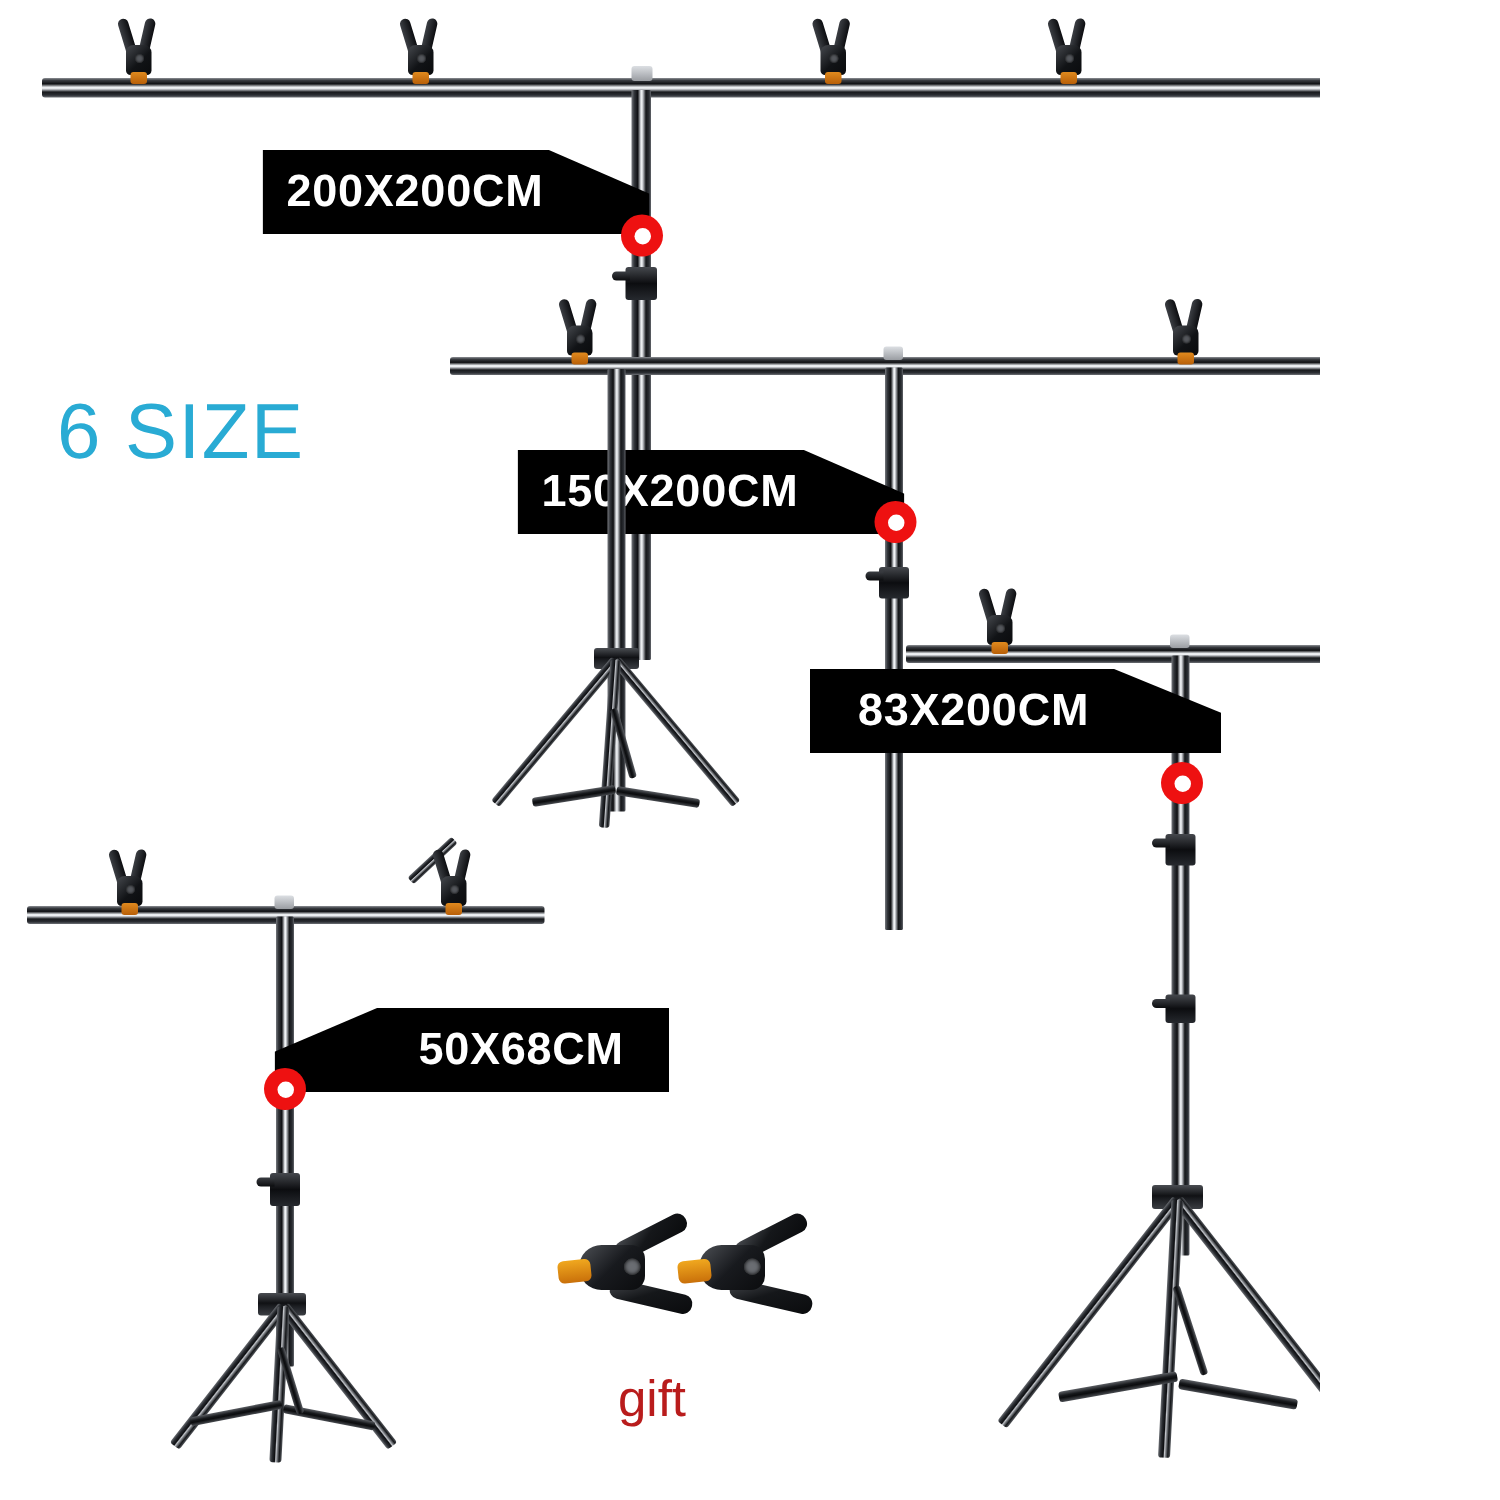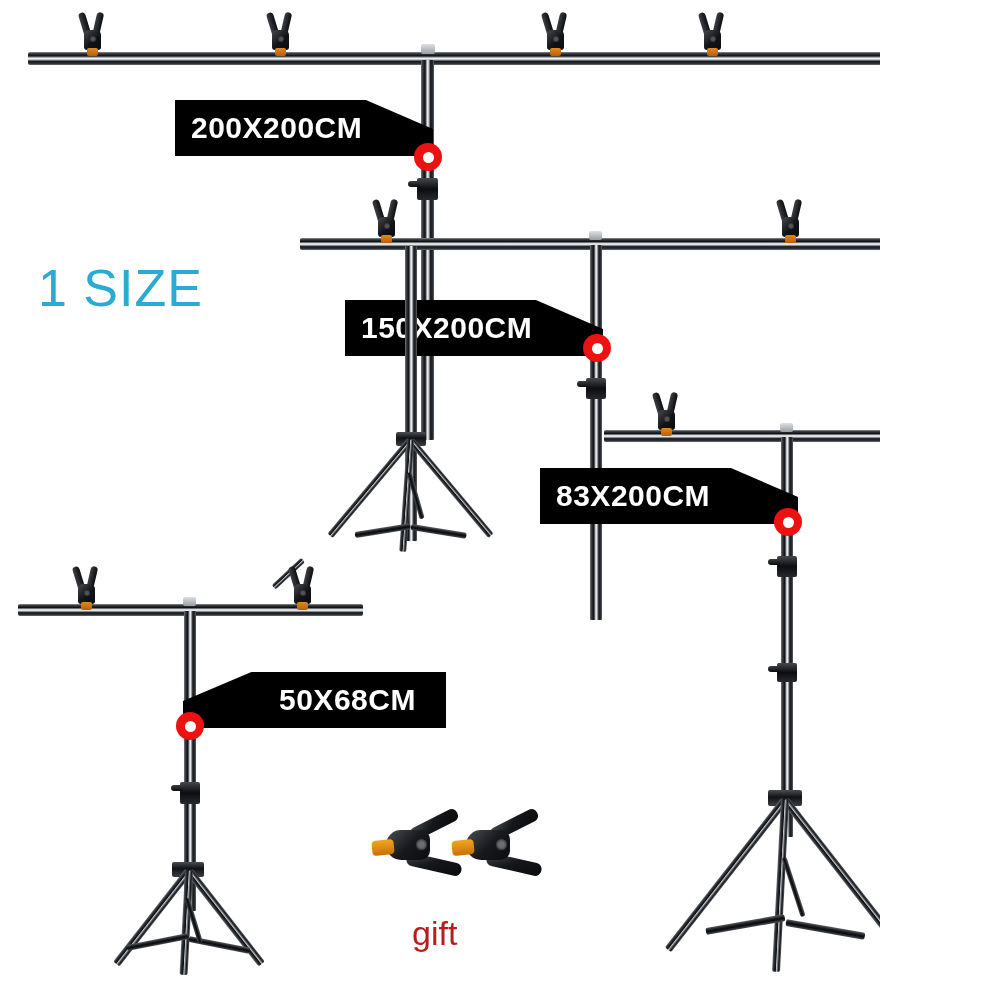"1 SIZE" div.cyan-title { text: 1 -> 6 }
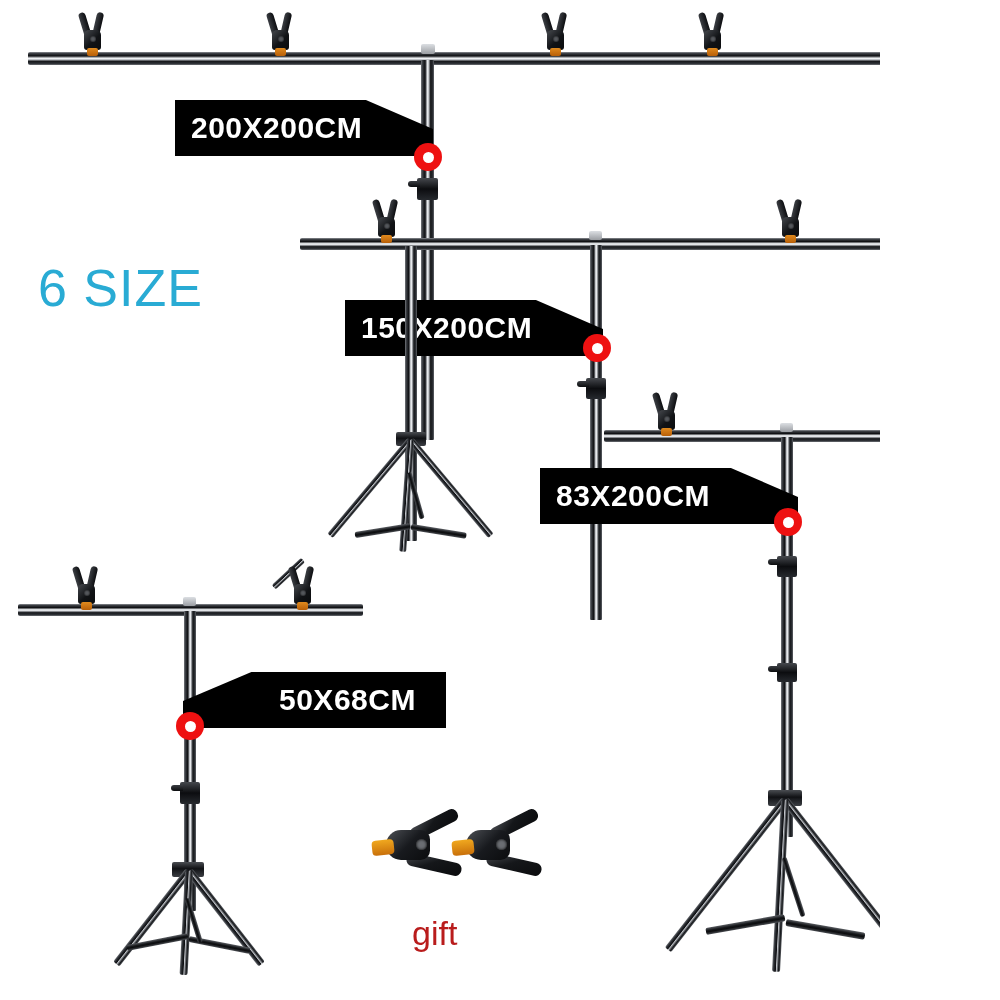"83X200CM" div.banner { padding-left: none -> 16px; top: 468px -> 446px }
